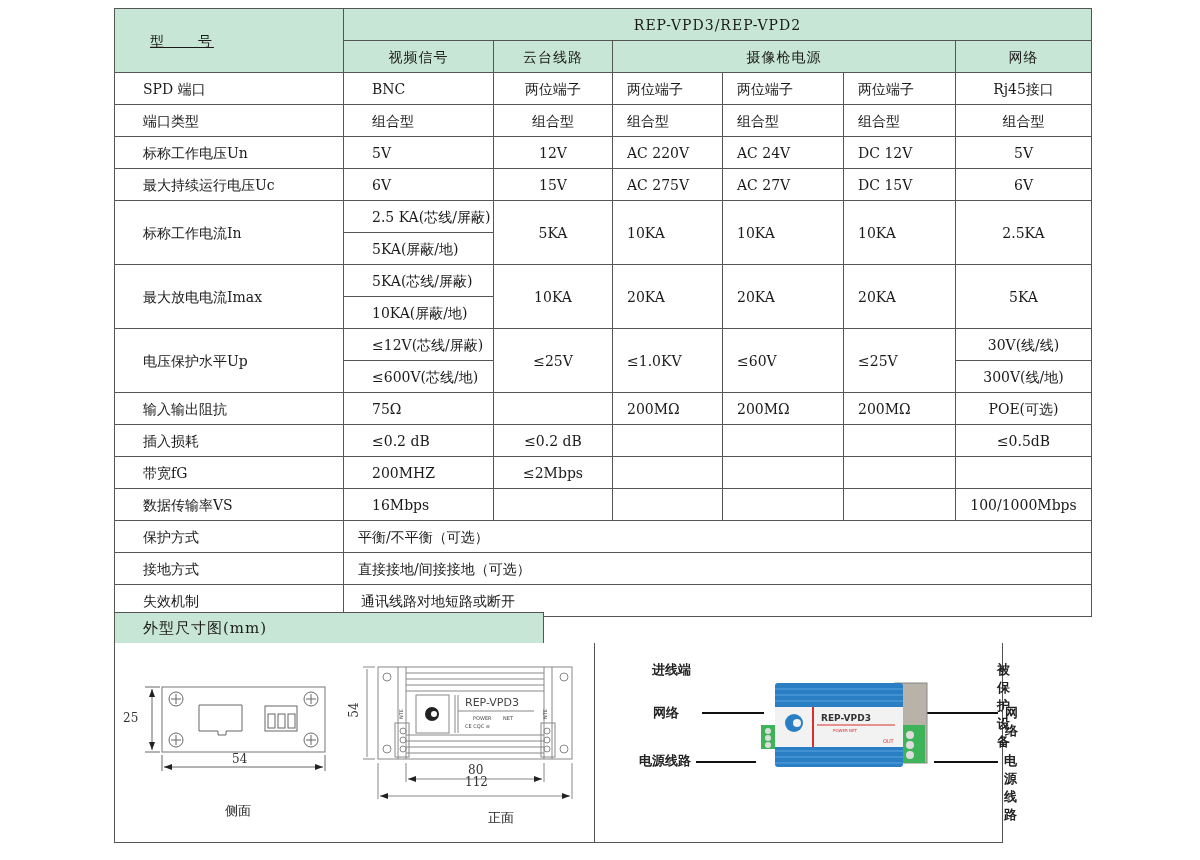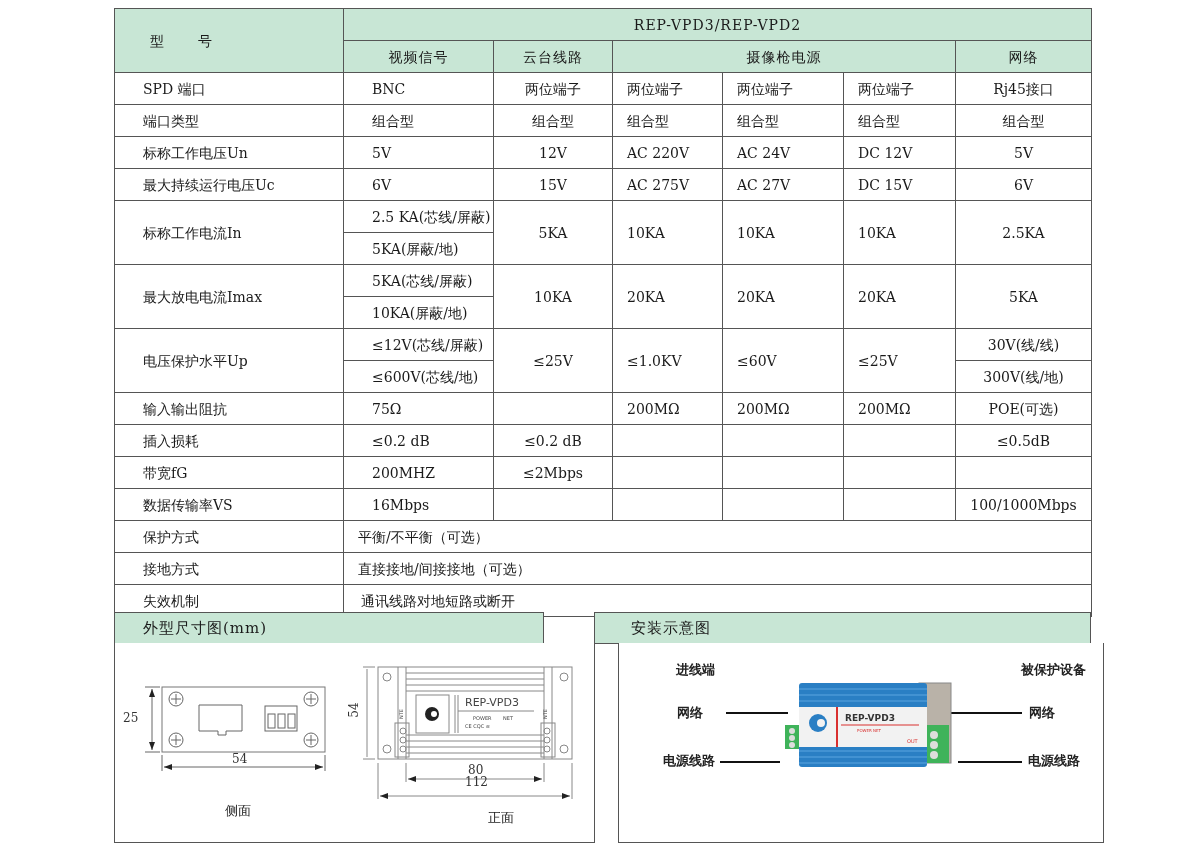"型 号" .model-title { text-decoration: none -> underline }
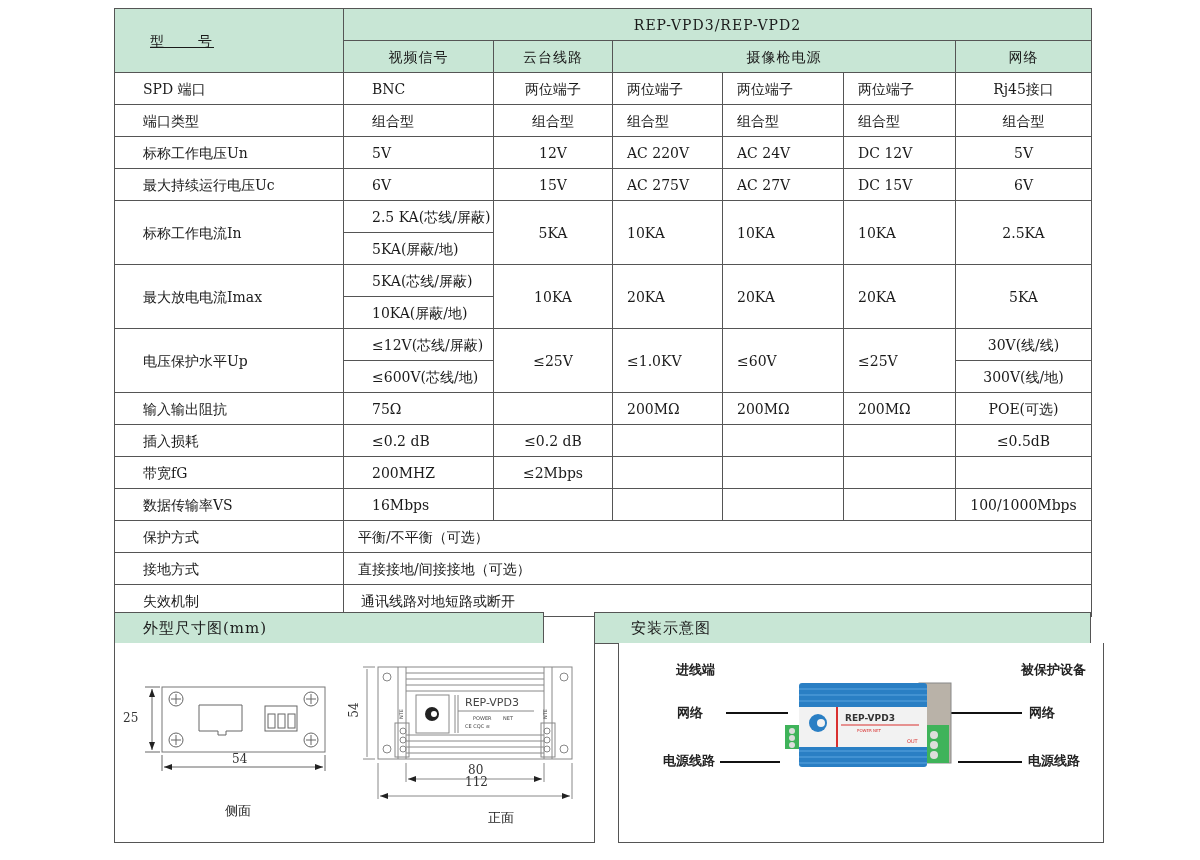"安装示意图" div.bh { html: <div>安装示意图</div> -> none }
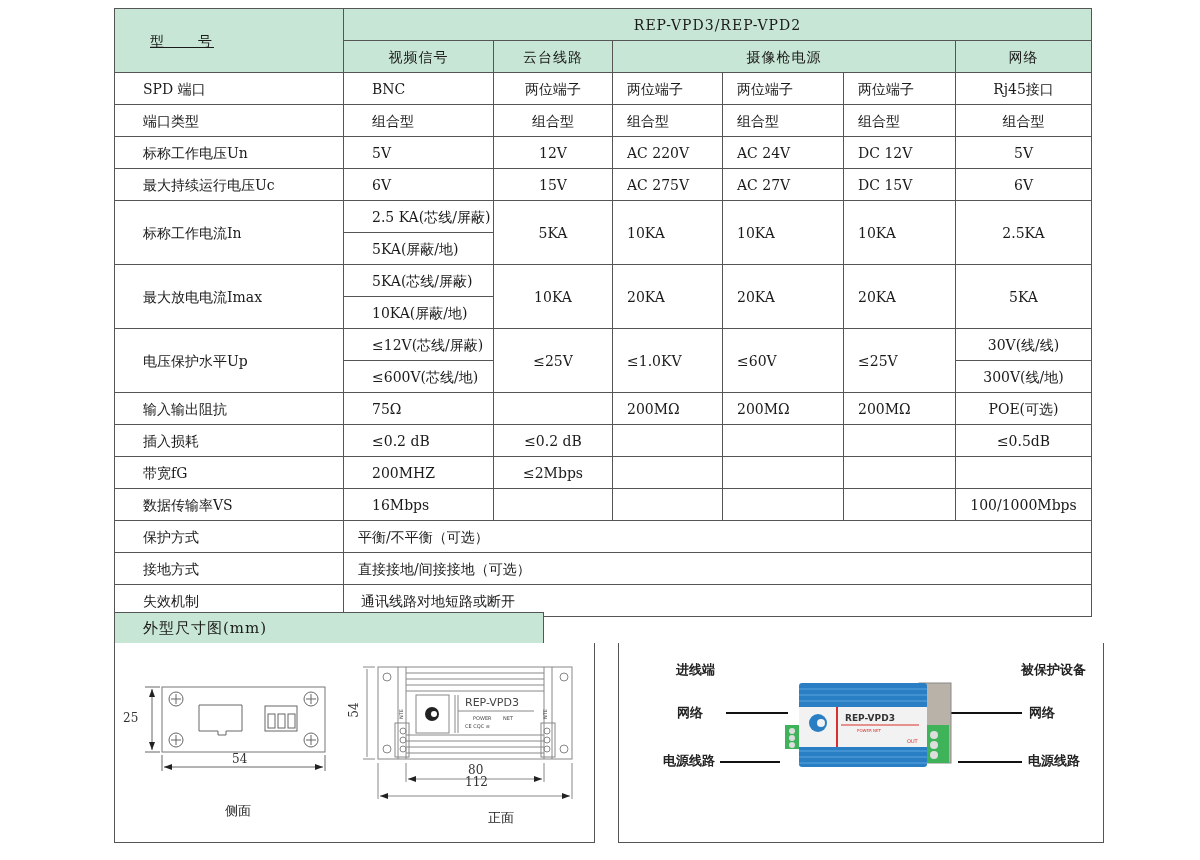"进线端" div.panel { left: 504px -> 480px; width: 486px -> 409px }
